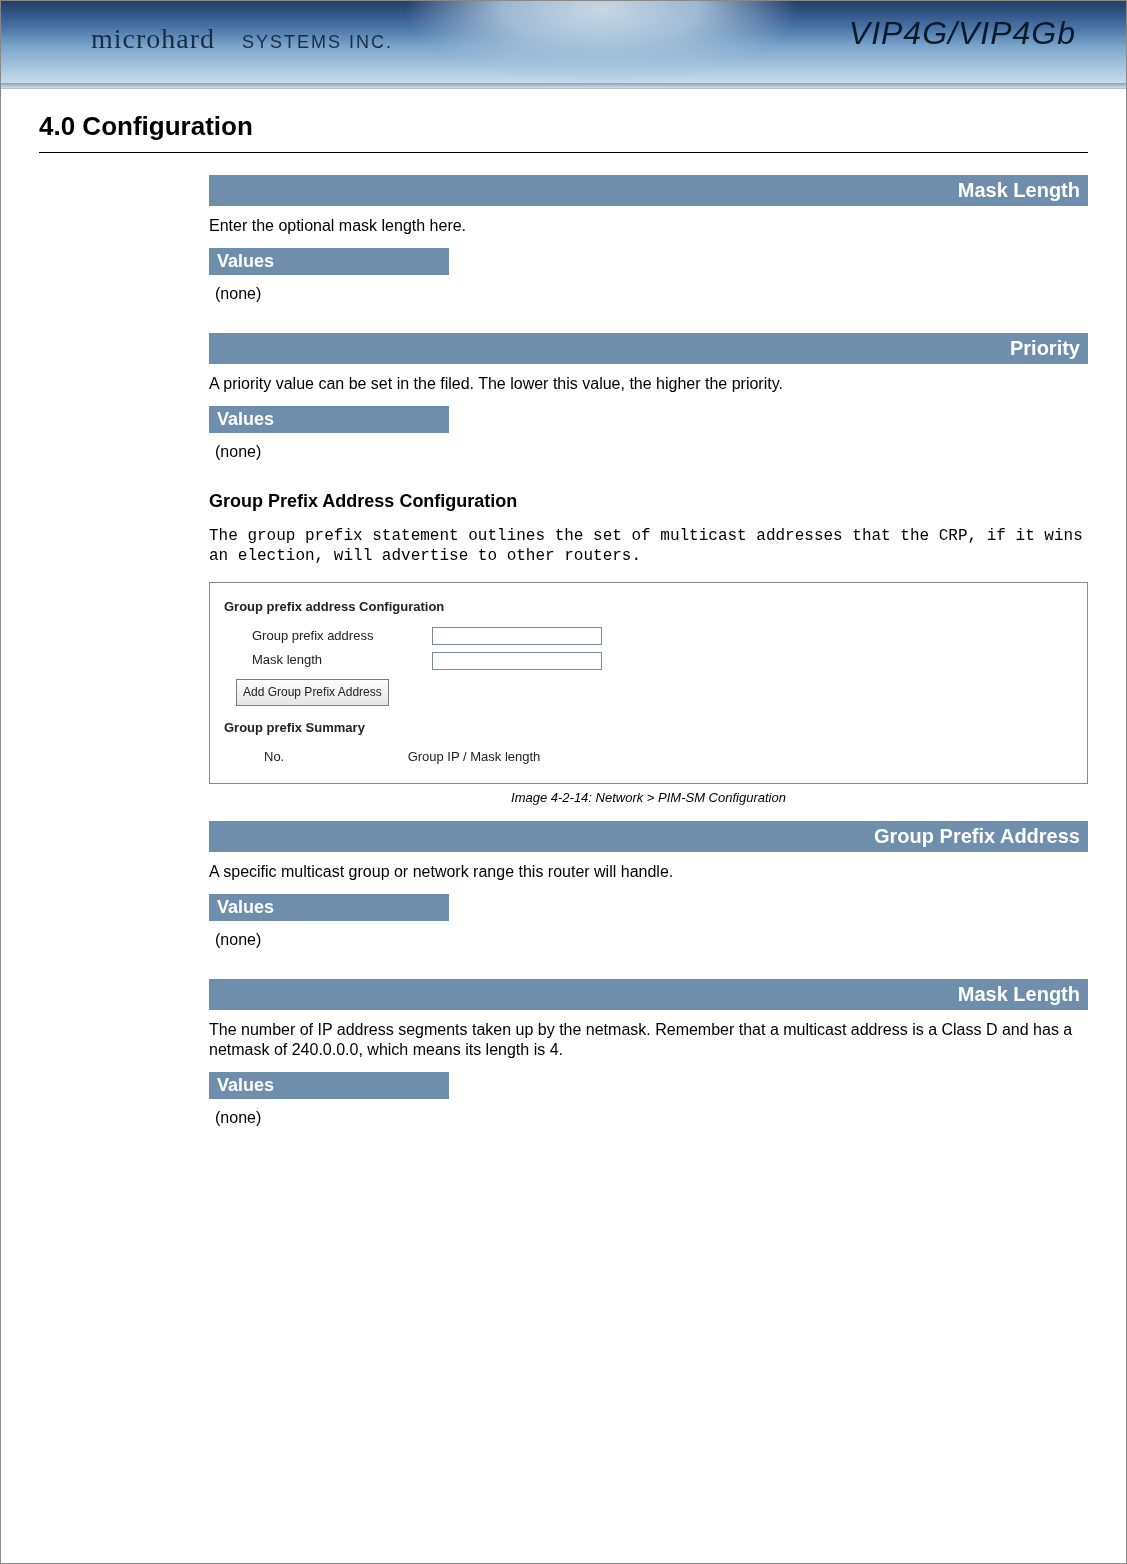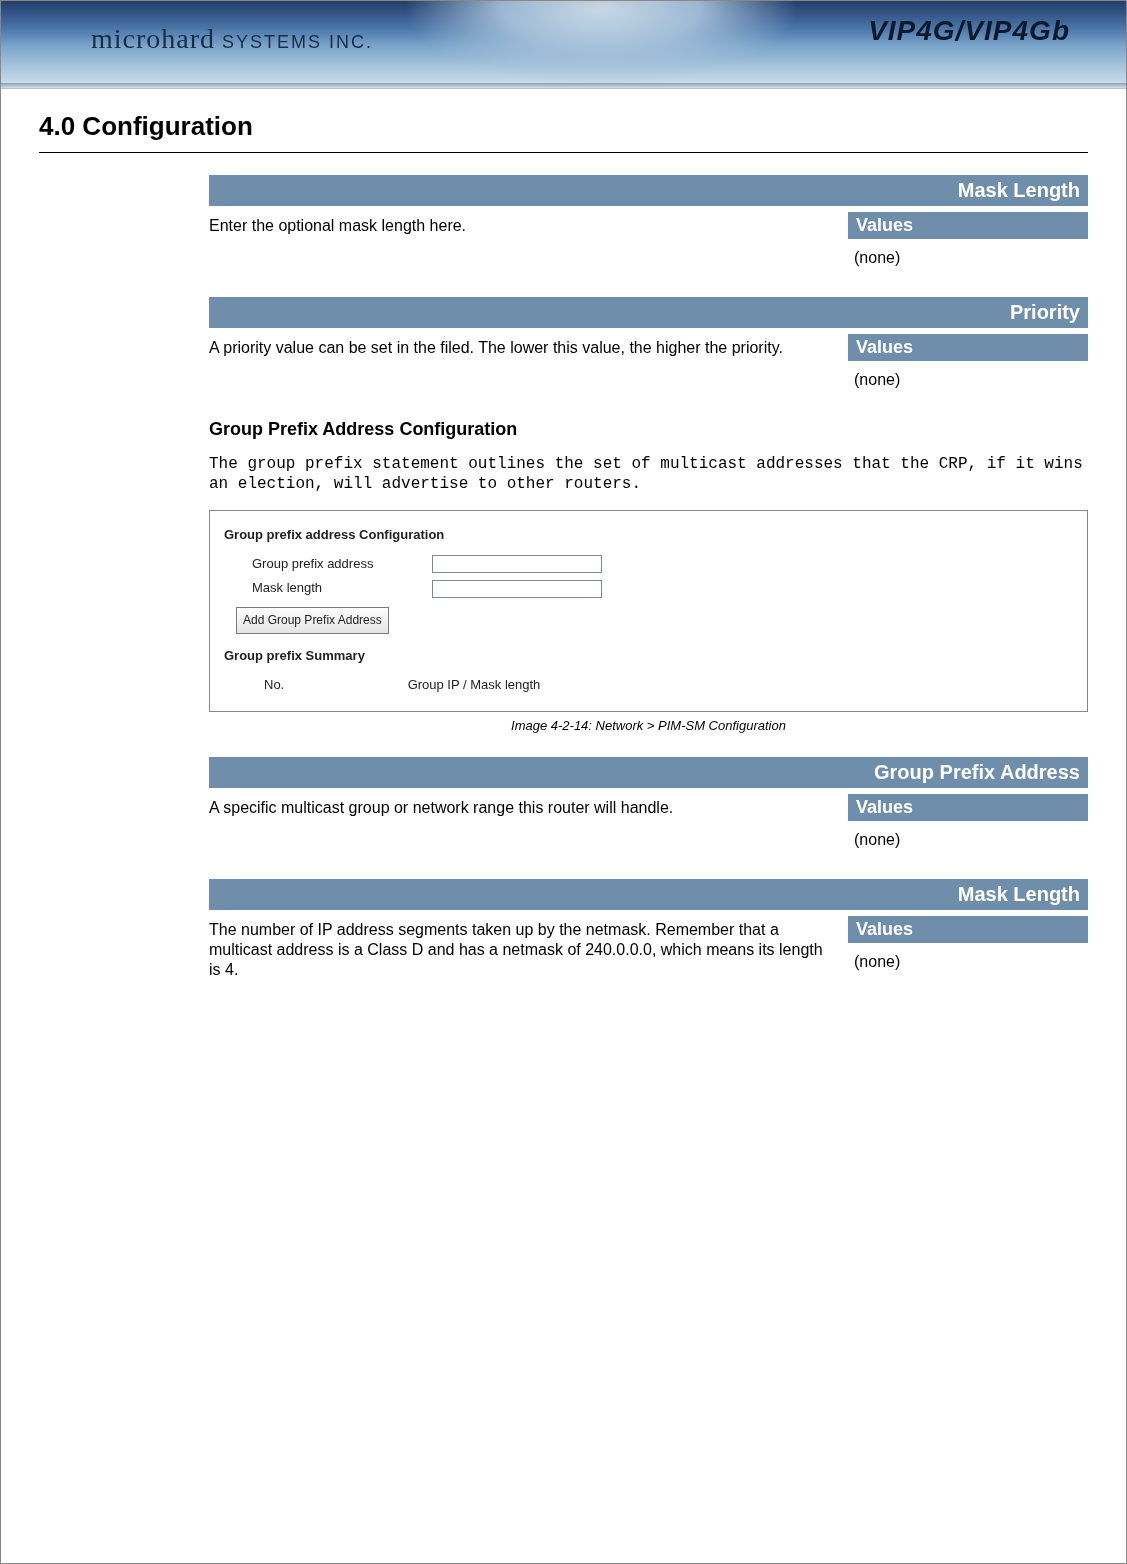"SYSTEMS INC." .banner .logo .sys { margin-left: 0 -> 20px }
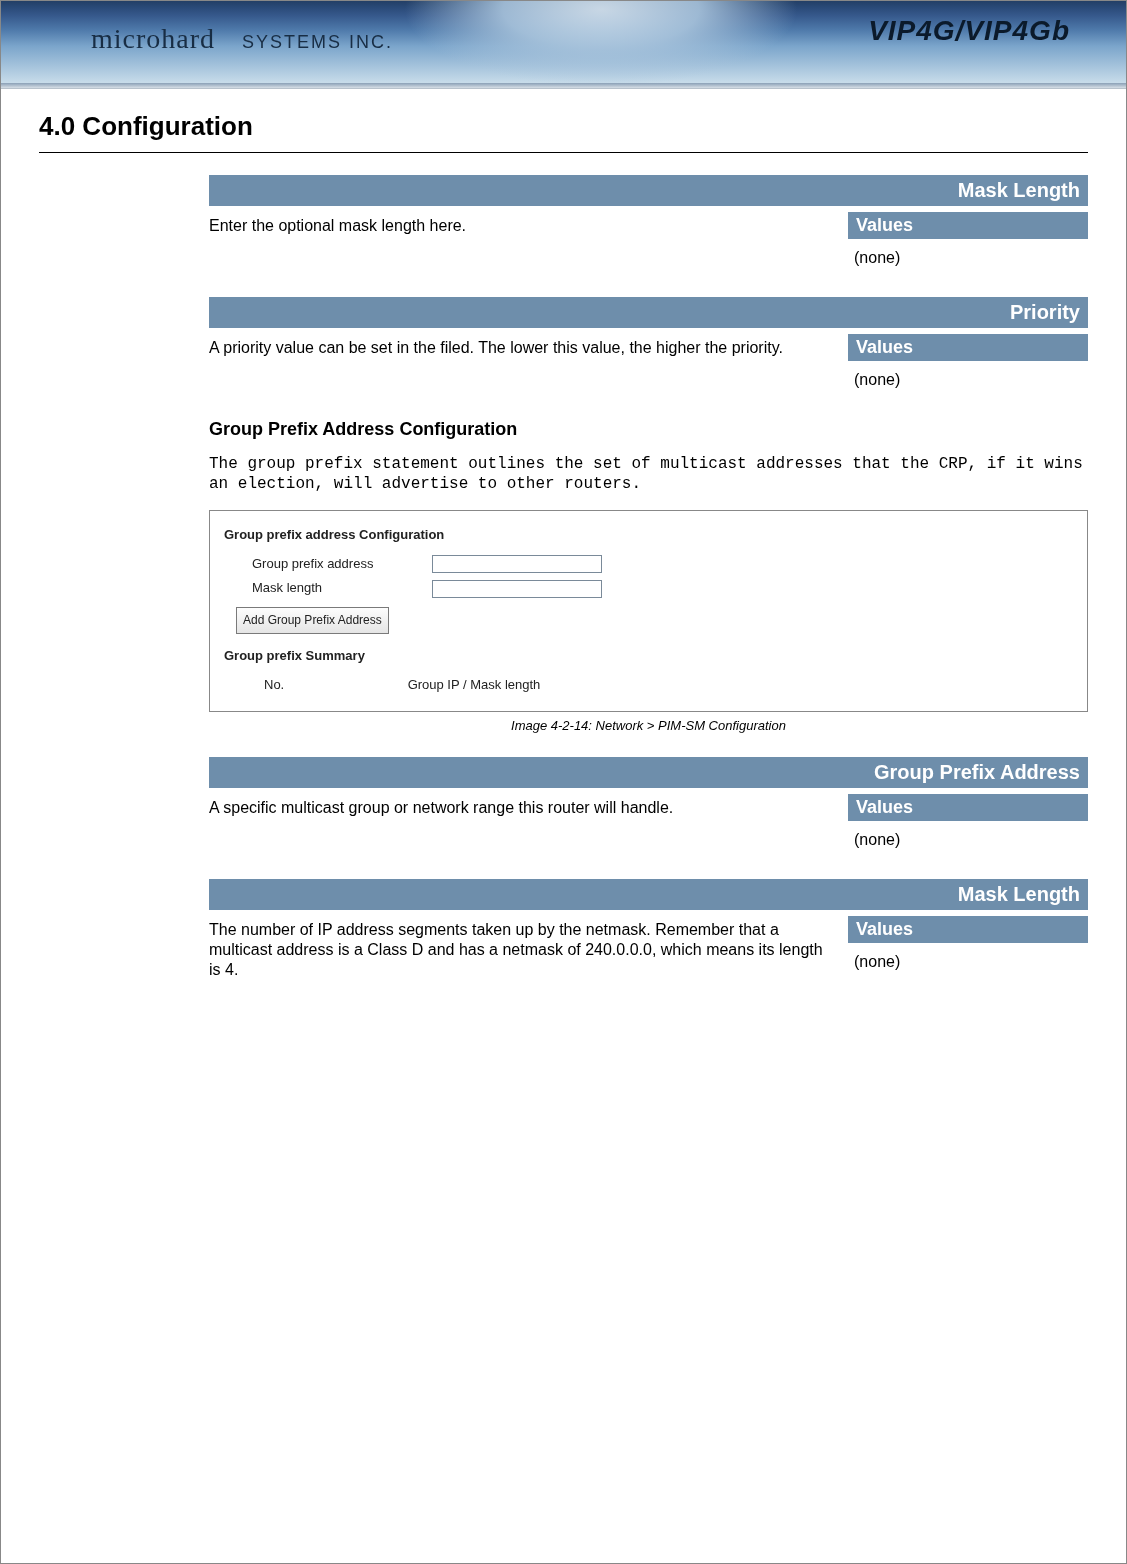"VIP4G/VIP4Gb" .banner .product { font-size: 28px -> 32px; font-weight: 700 -> 400; right: 56px -> 50px }
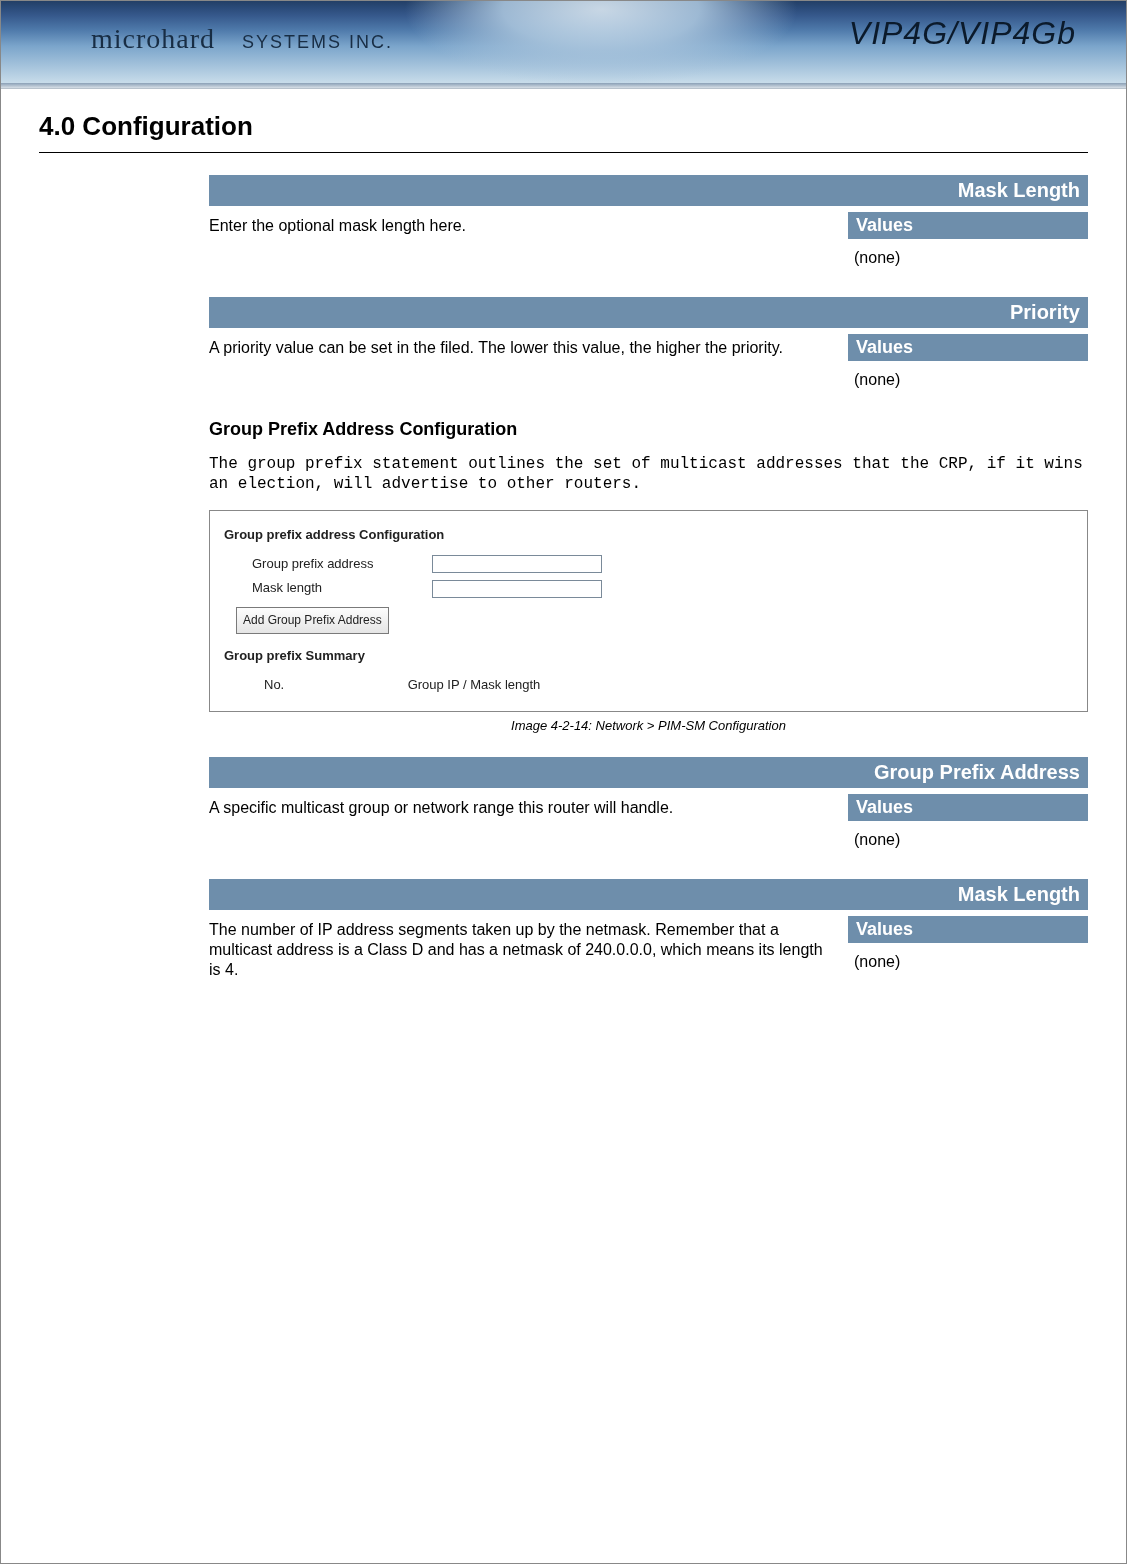"Enter the optional mask length" .param-body { flex-direction: none -> column; gap: 0 -> 12px }
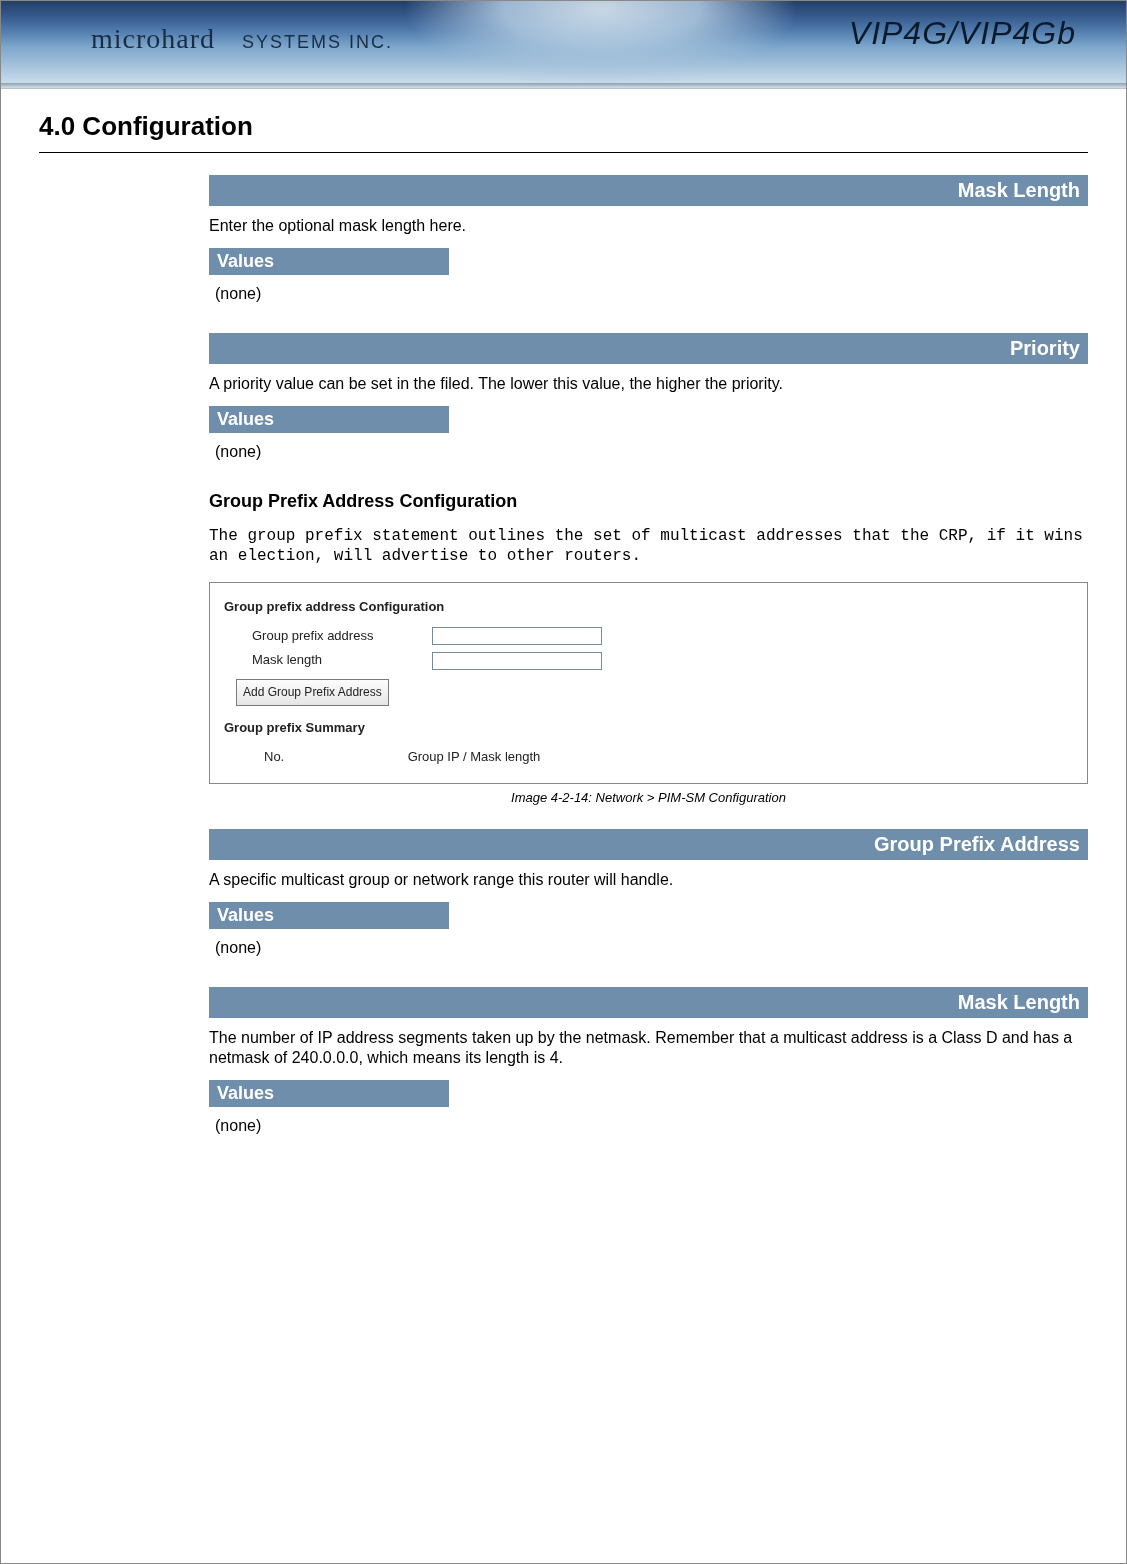"Image 4-2-14: Network > PIM-SM" .caption { margin: 6px 0 24px 0 -> 6px 0 16px 0 }
